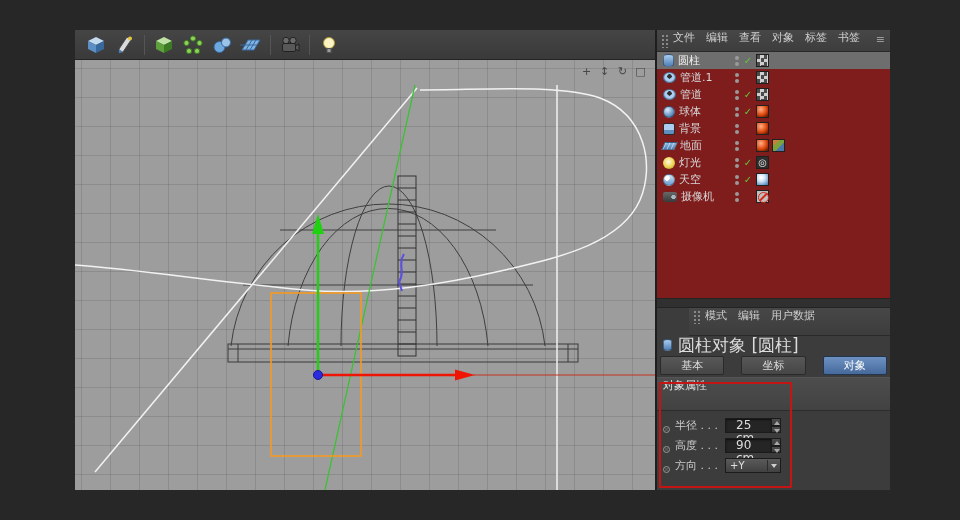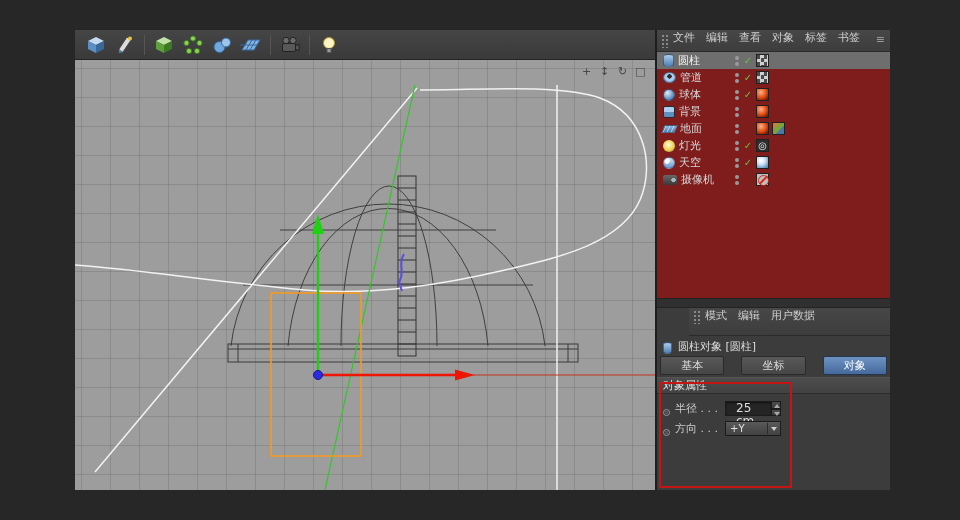"管道.1" div.om-row { html: none -> <div> <span></span> <span>管道.1</span> <span> <span> <i></i> <i></i> </span> <span></span> <span></span> </span> </div> }
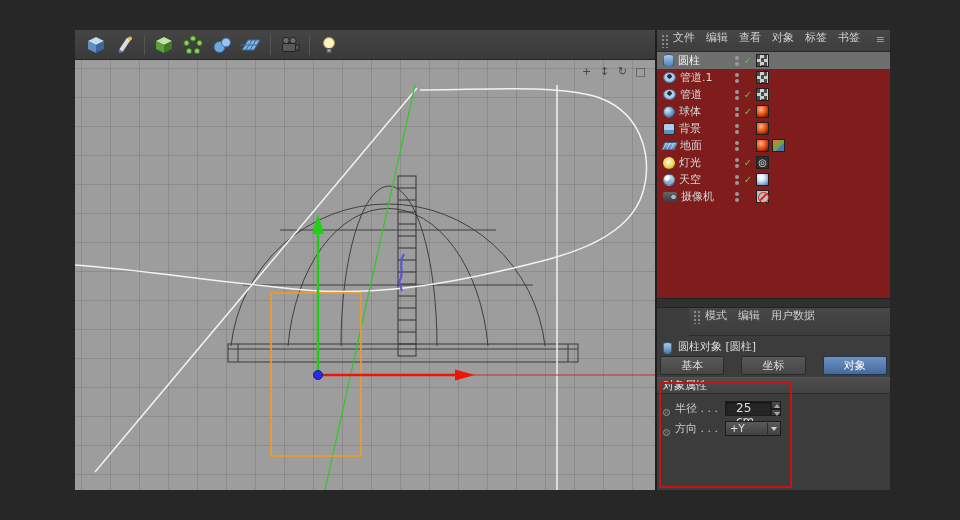"圆柱对象 [圆柱]" .am-title { align-items: flex-end -> center; font-size: 11px -> 17px }
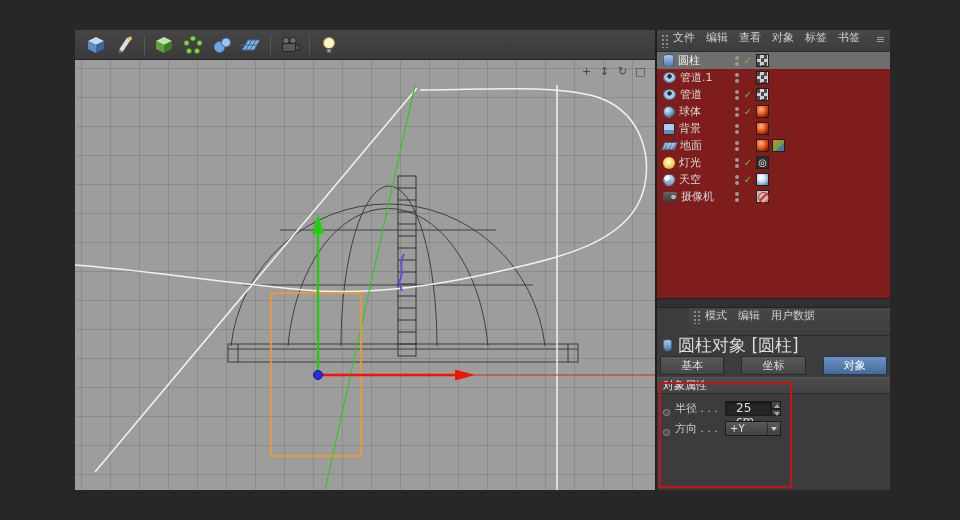"对象属性" .am-section { height: 17px -> 34px }
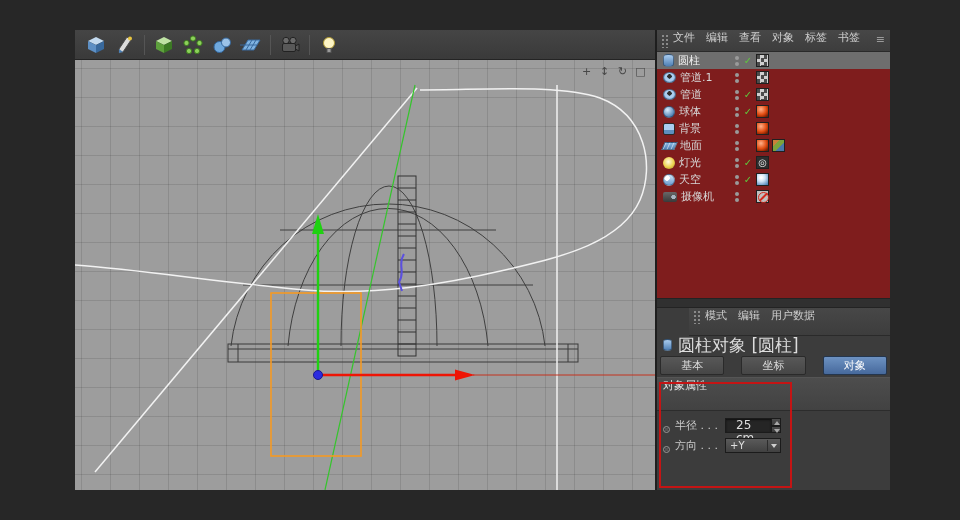"高度 . . ." div.prop-row { html: none -> <div> <span></span> <span>高度 . . .</span> <span> <span>90 cm</span> <span> <i></i> <i></i> </span> </span> </div> }
